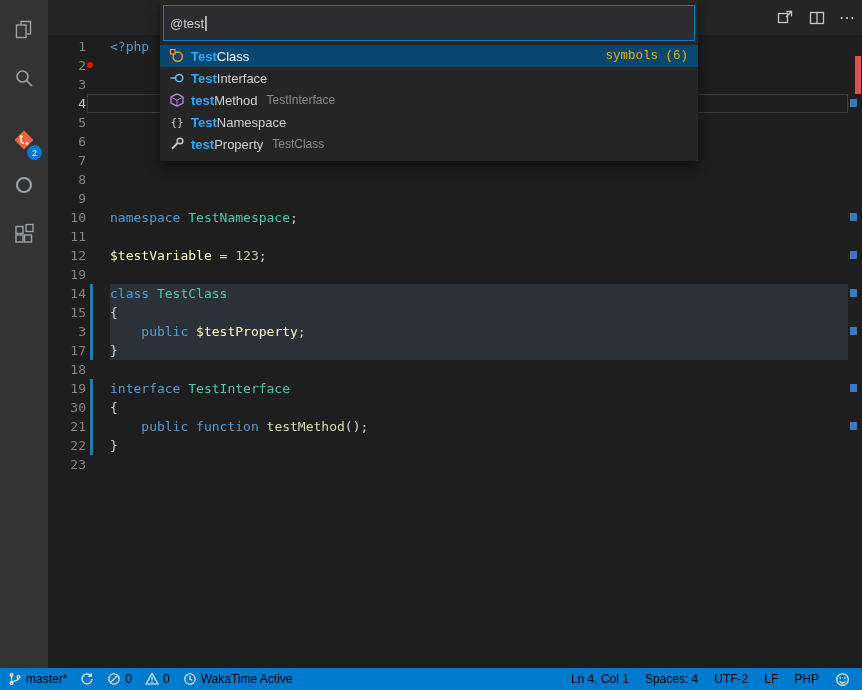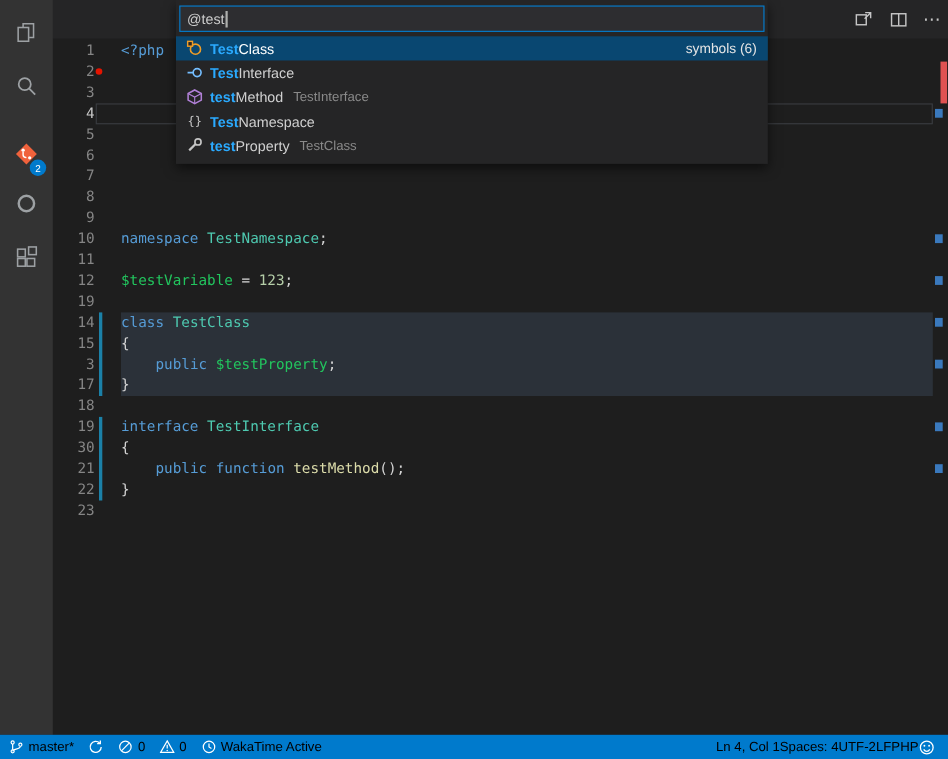"@test" .qo-input-wrap { height: 24px -> 36px }
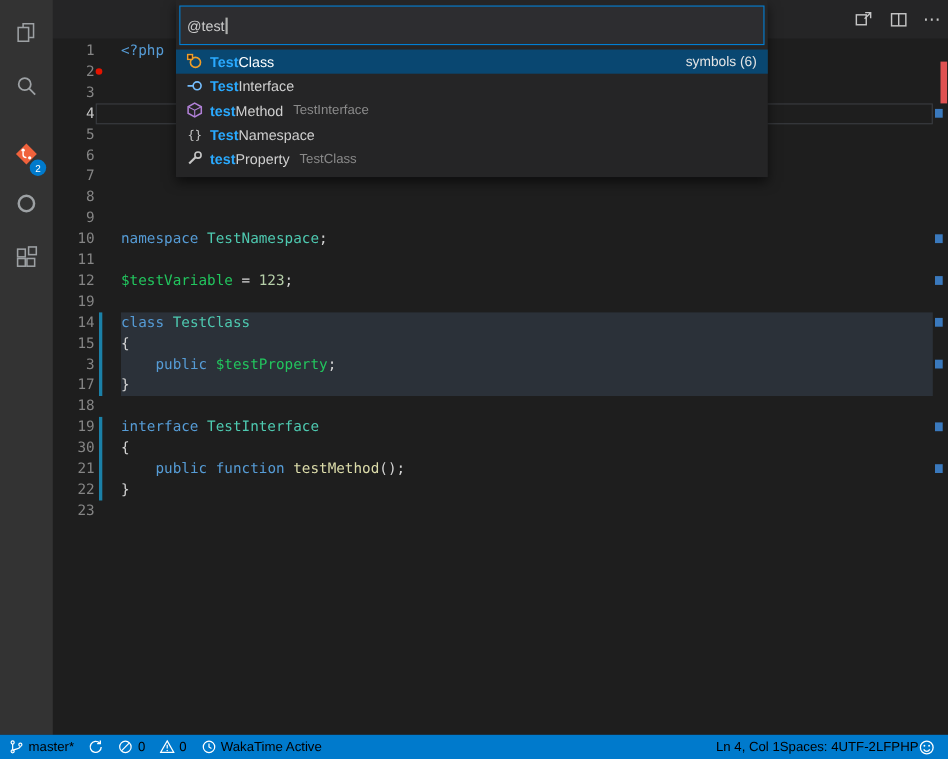"symbols (6)" .qo-meta { color: #e5e5e5 -> #eab308; font-family: none -> Liberation Mono, monospace }
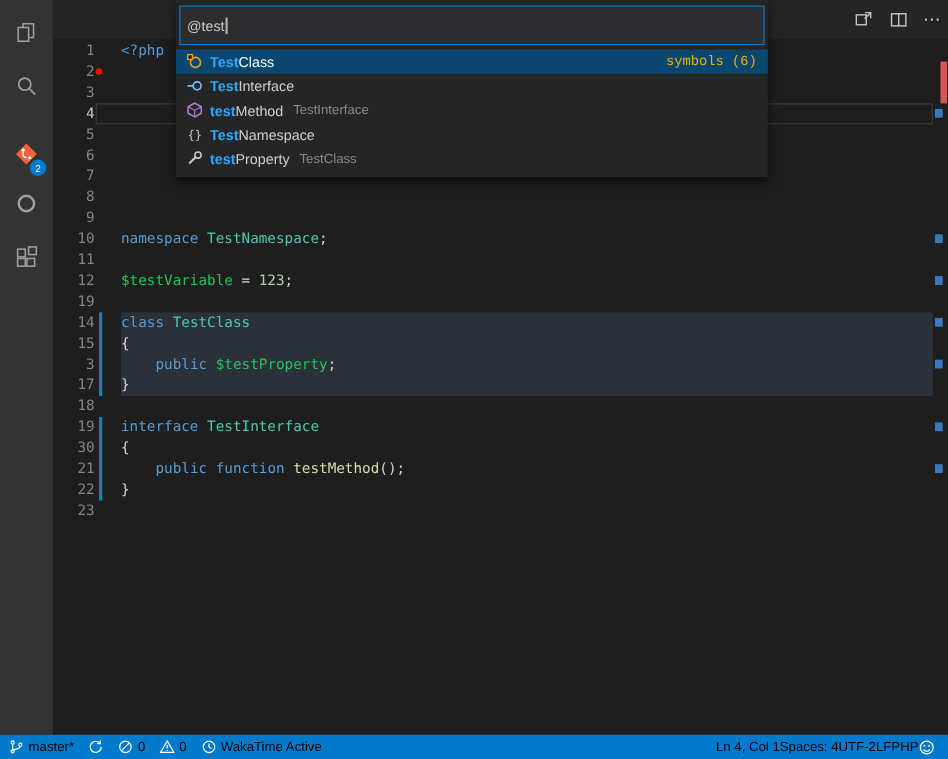"$testVariable" .tk-var { color: #22c55e -> #fef9c3 }
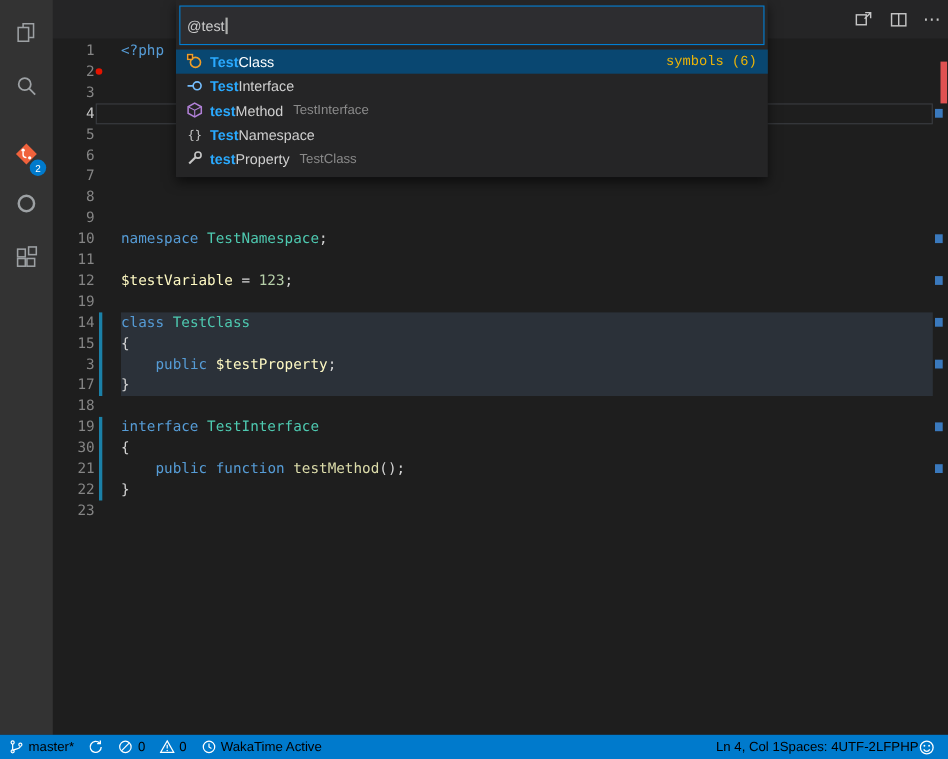"Ln 4, Col 1" .sb-right { gap: none -> 16px }
